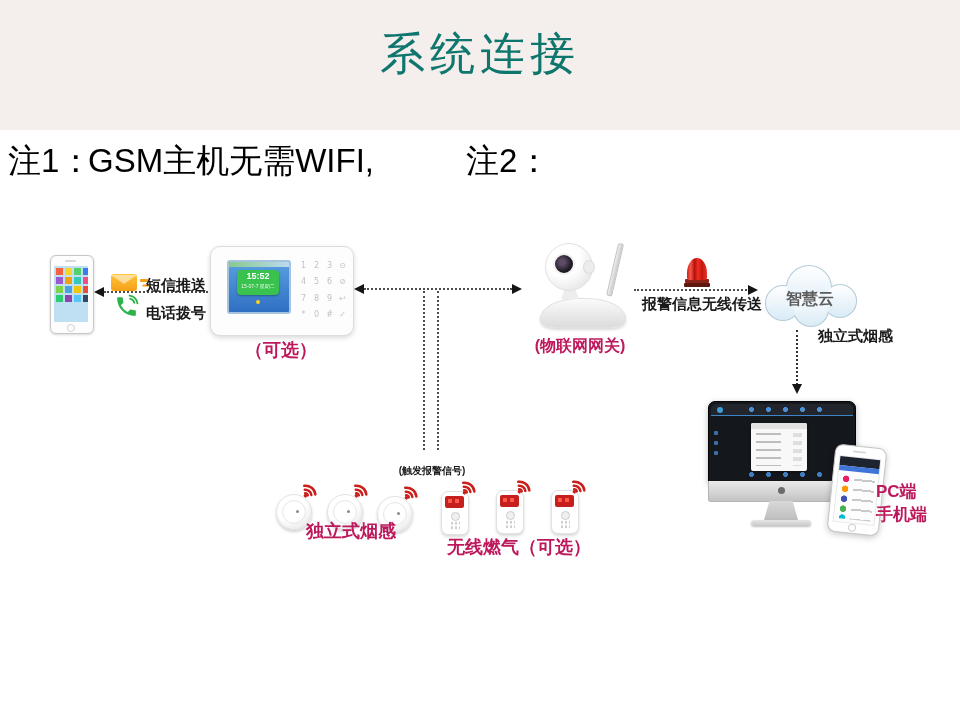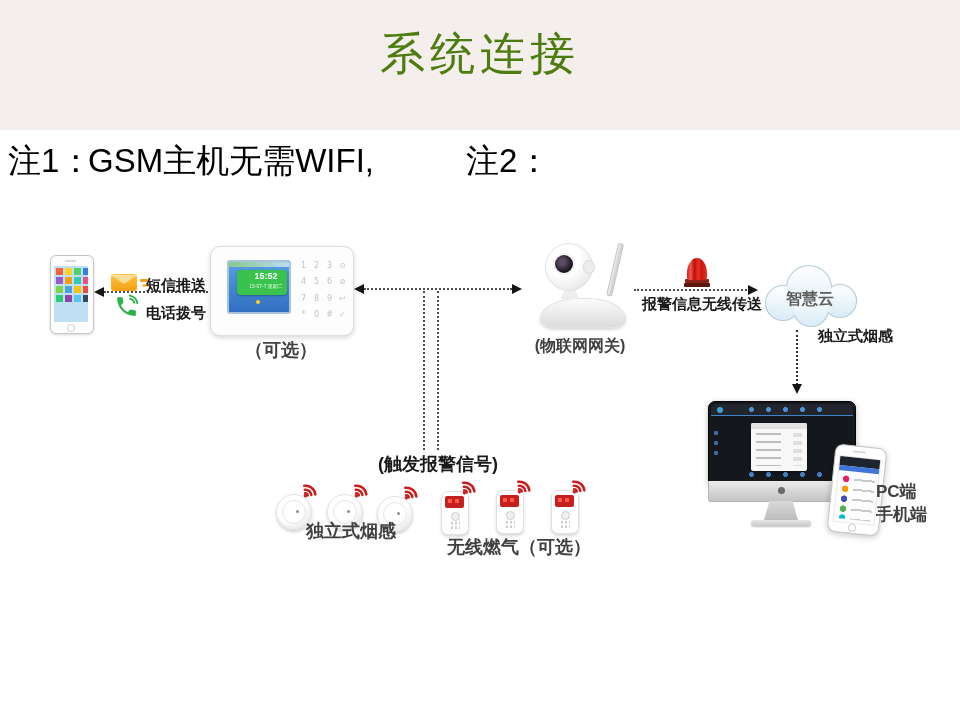"系统连接" .title { color: #4d7c0f -> #0f766e }
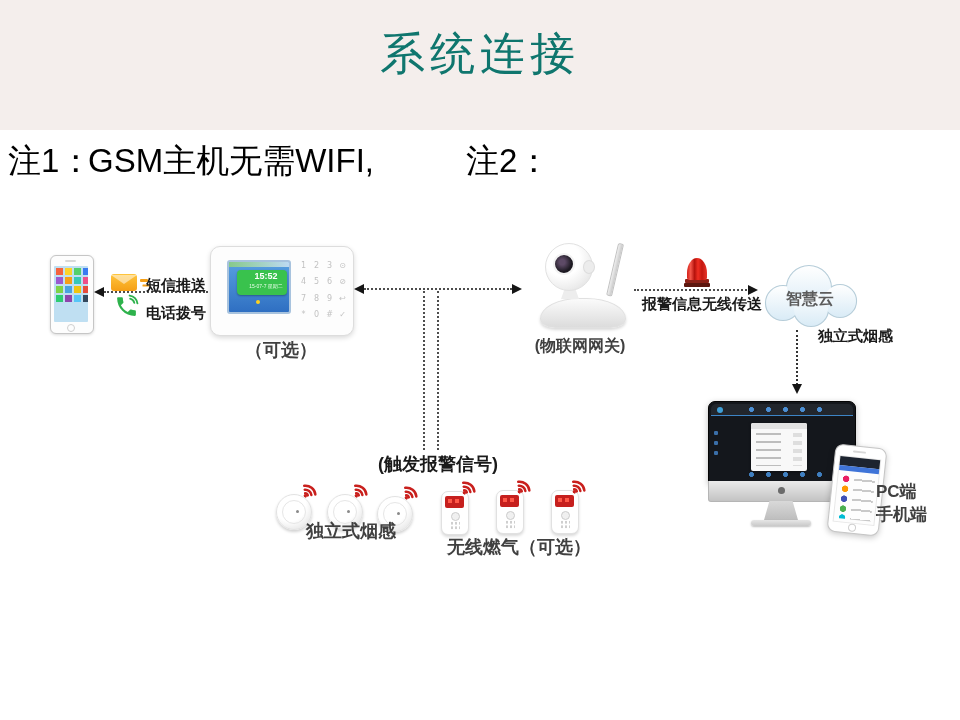"15:52" .pgreen { padding-left: 8px -> none }
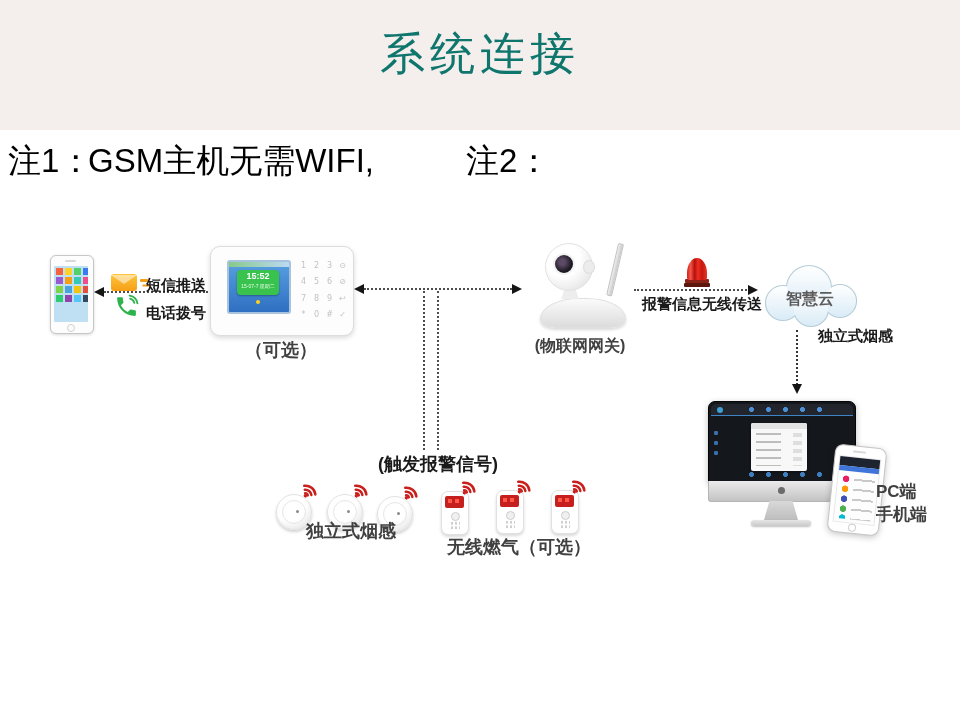"（可选）" .cap { color: #404040 -> #be185d }
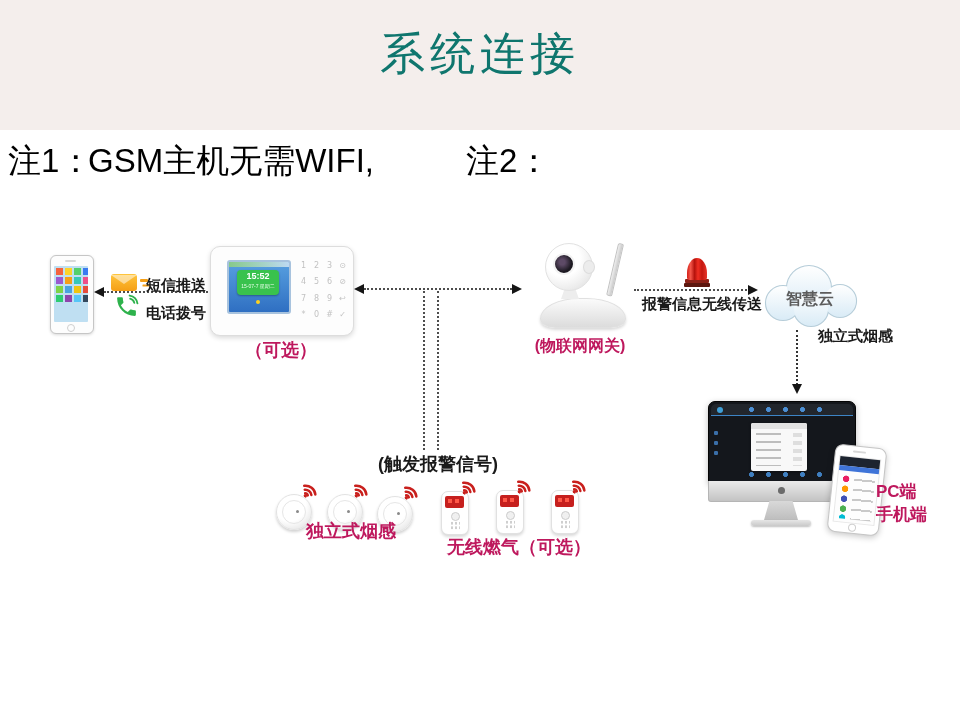"(触发报警信号)" div.lbl { font-size: 18px -> 10px; top: 452px -> 464px }
